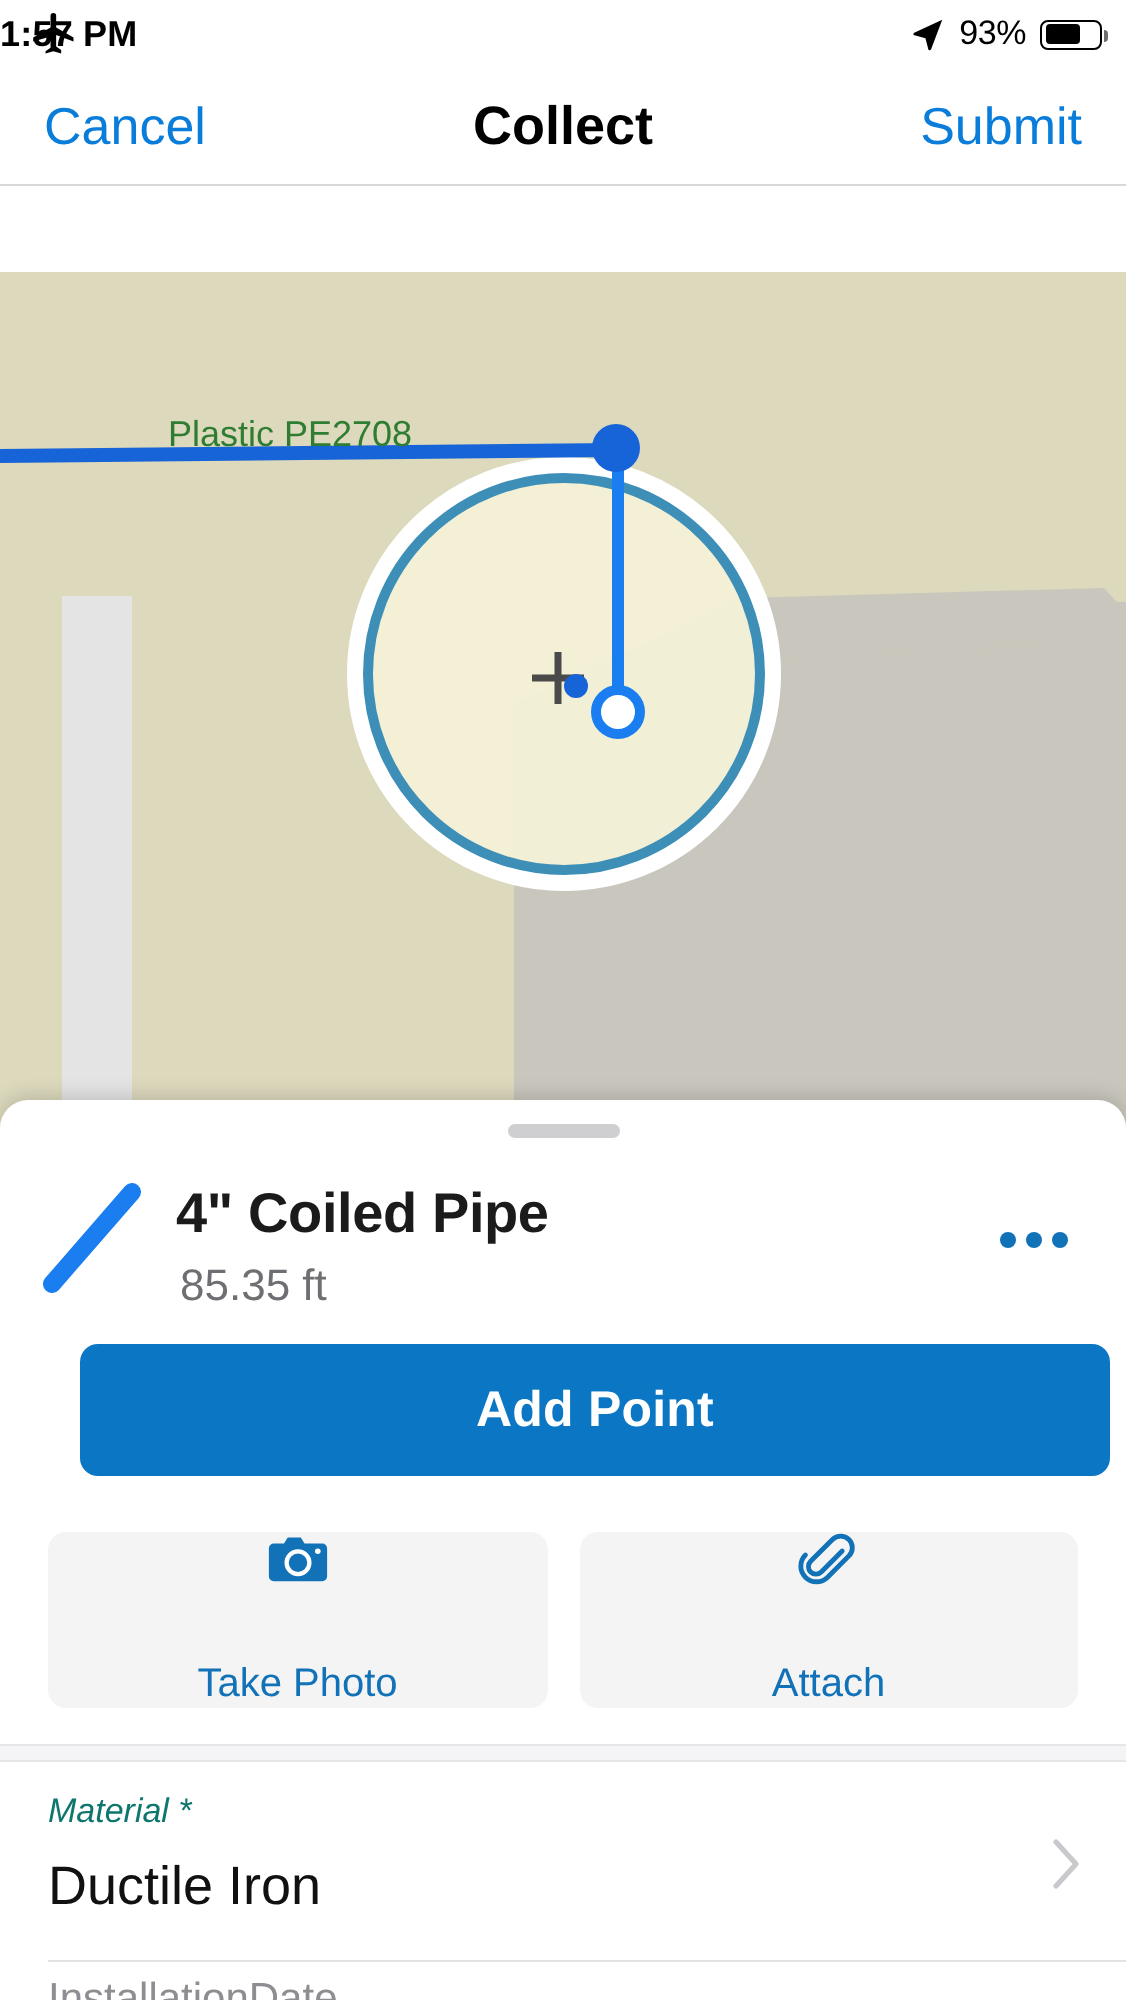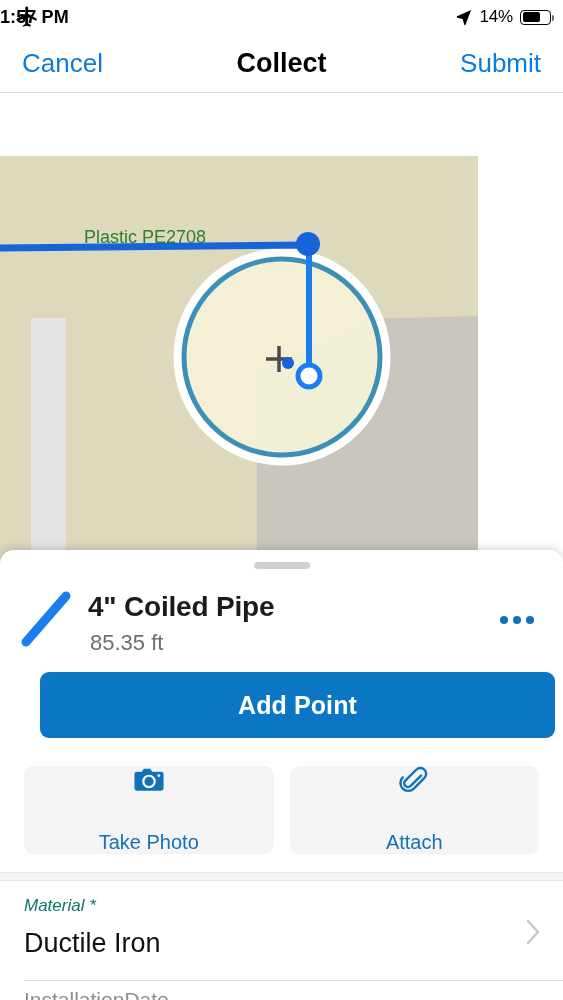"14%" span.sb-battery-text { text: 14% -> 93% }
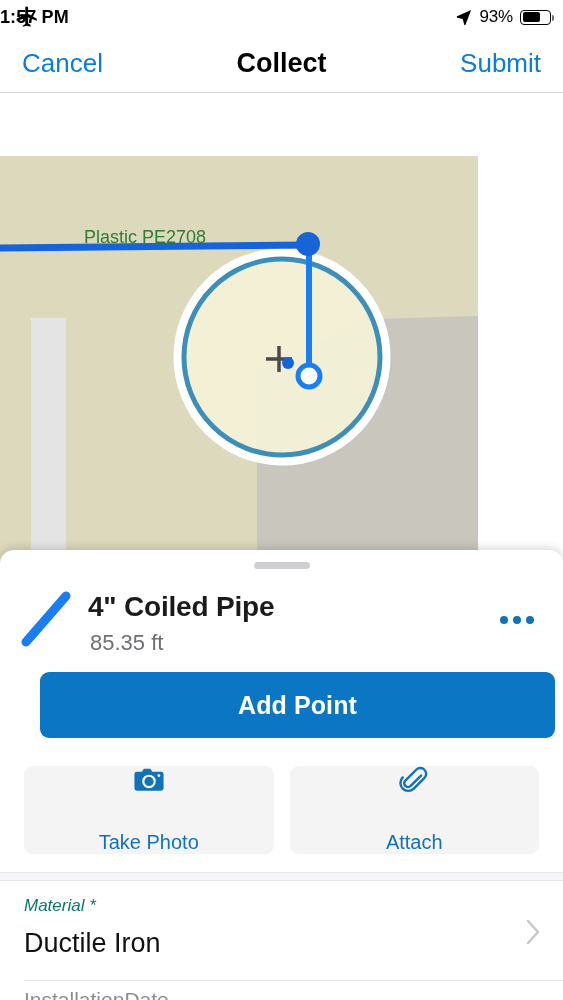"Plastic PE2708" .map { top: 156px -> 136px; width: 478px -> 563px }
